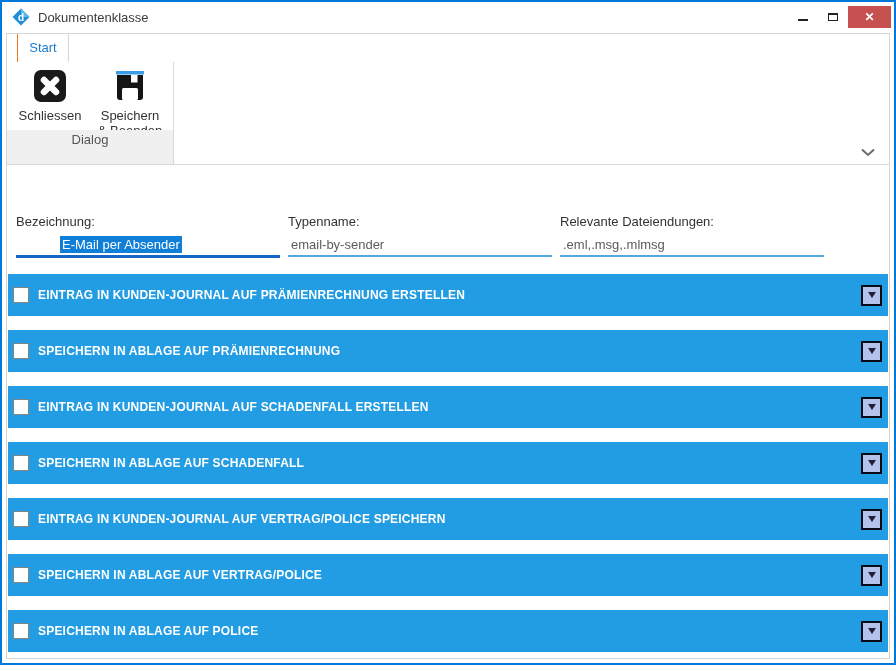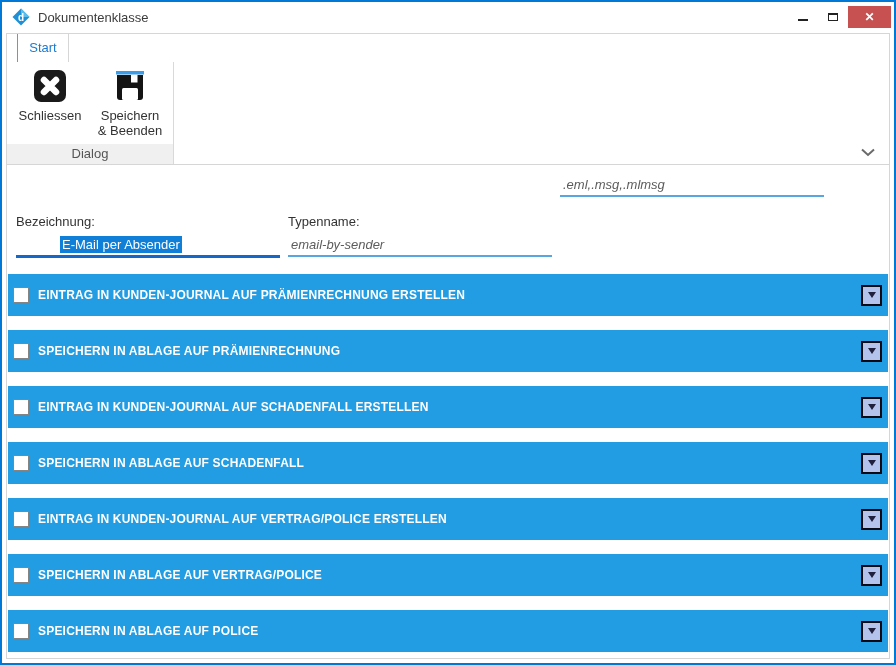"Dialog" .rstrip { height: 20px -> 34px }
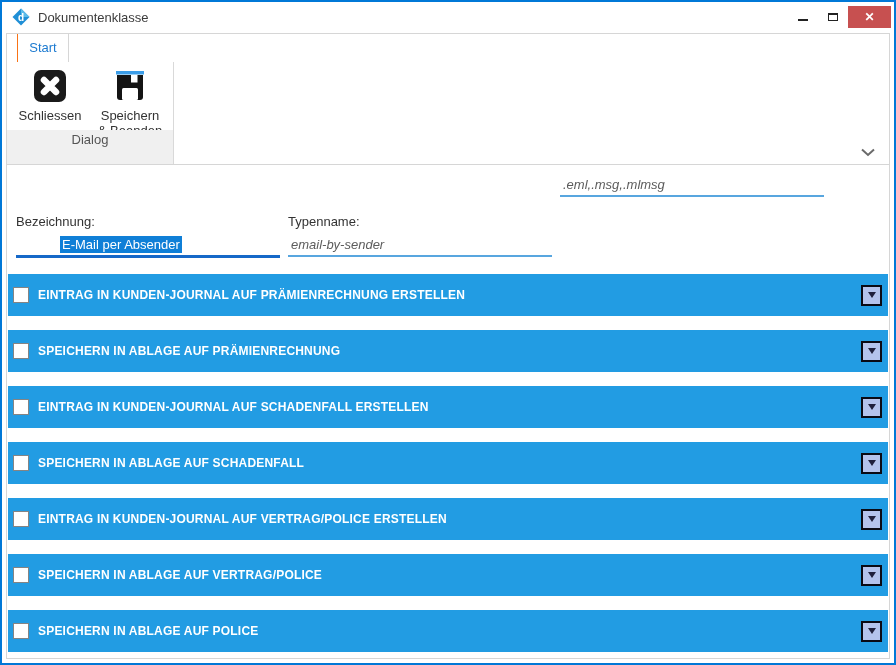"Relevante Dateiendungen:" div.flabel { html: none -> <div>Relevante Dateiendungen:</div> }
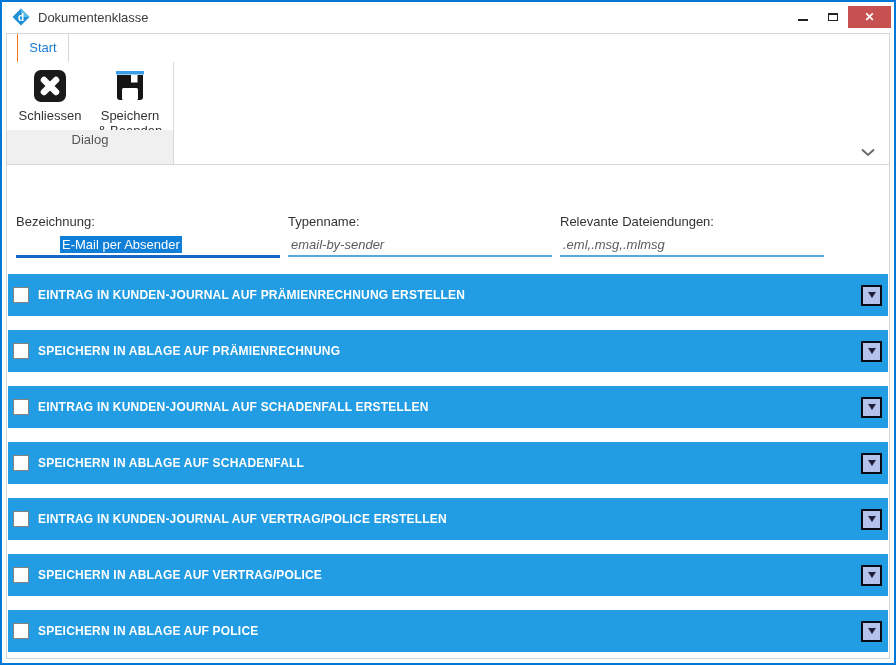"email-by-sender" .f2 .finput,.f3 .finput { font-style: italic -> none }
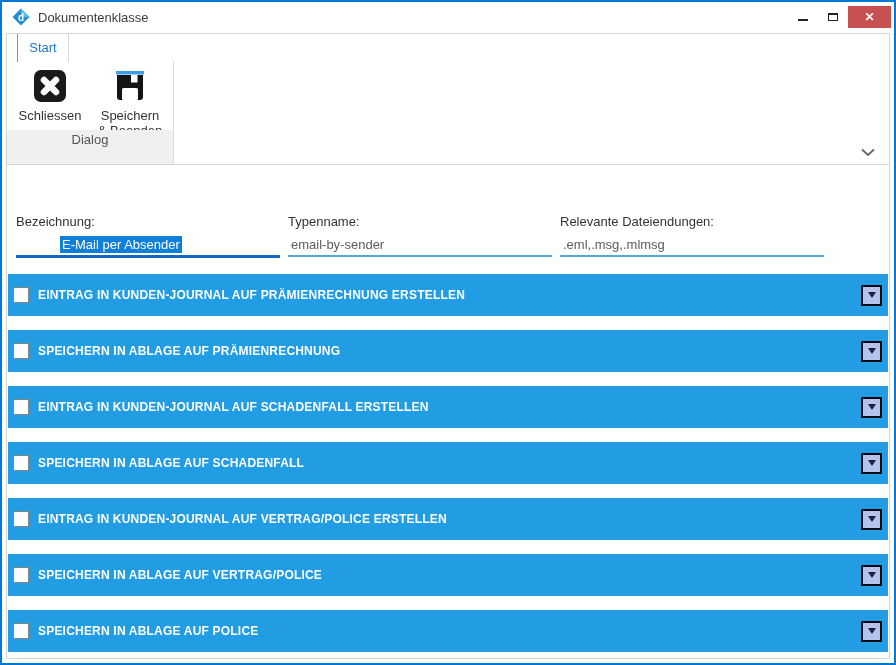"EINTRAG IN KUNDEN-JOURNAL AUF VERTRAG/POLICE" span.slabel { text: ERSTELLEN -> SPEICHERN }
